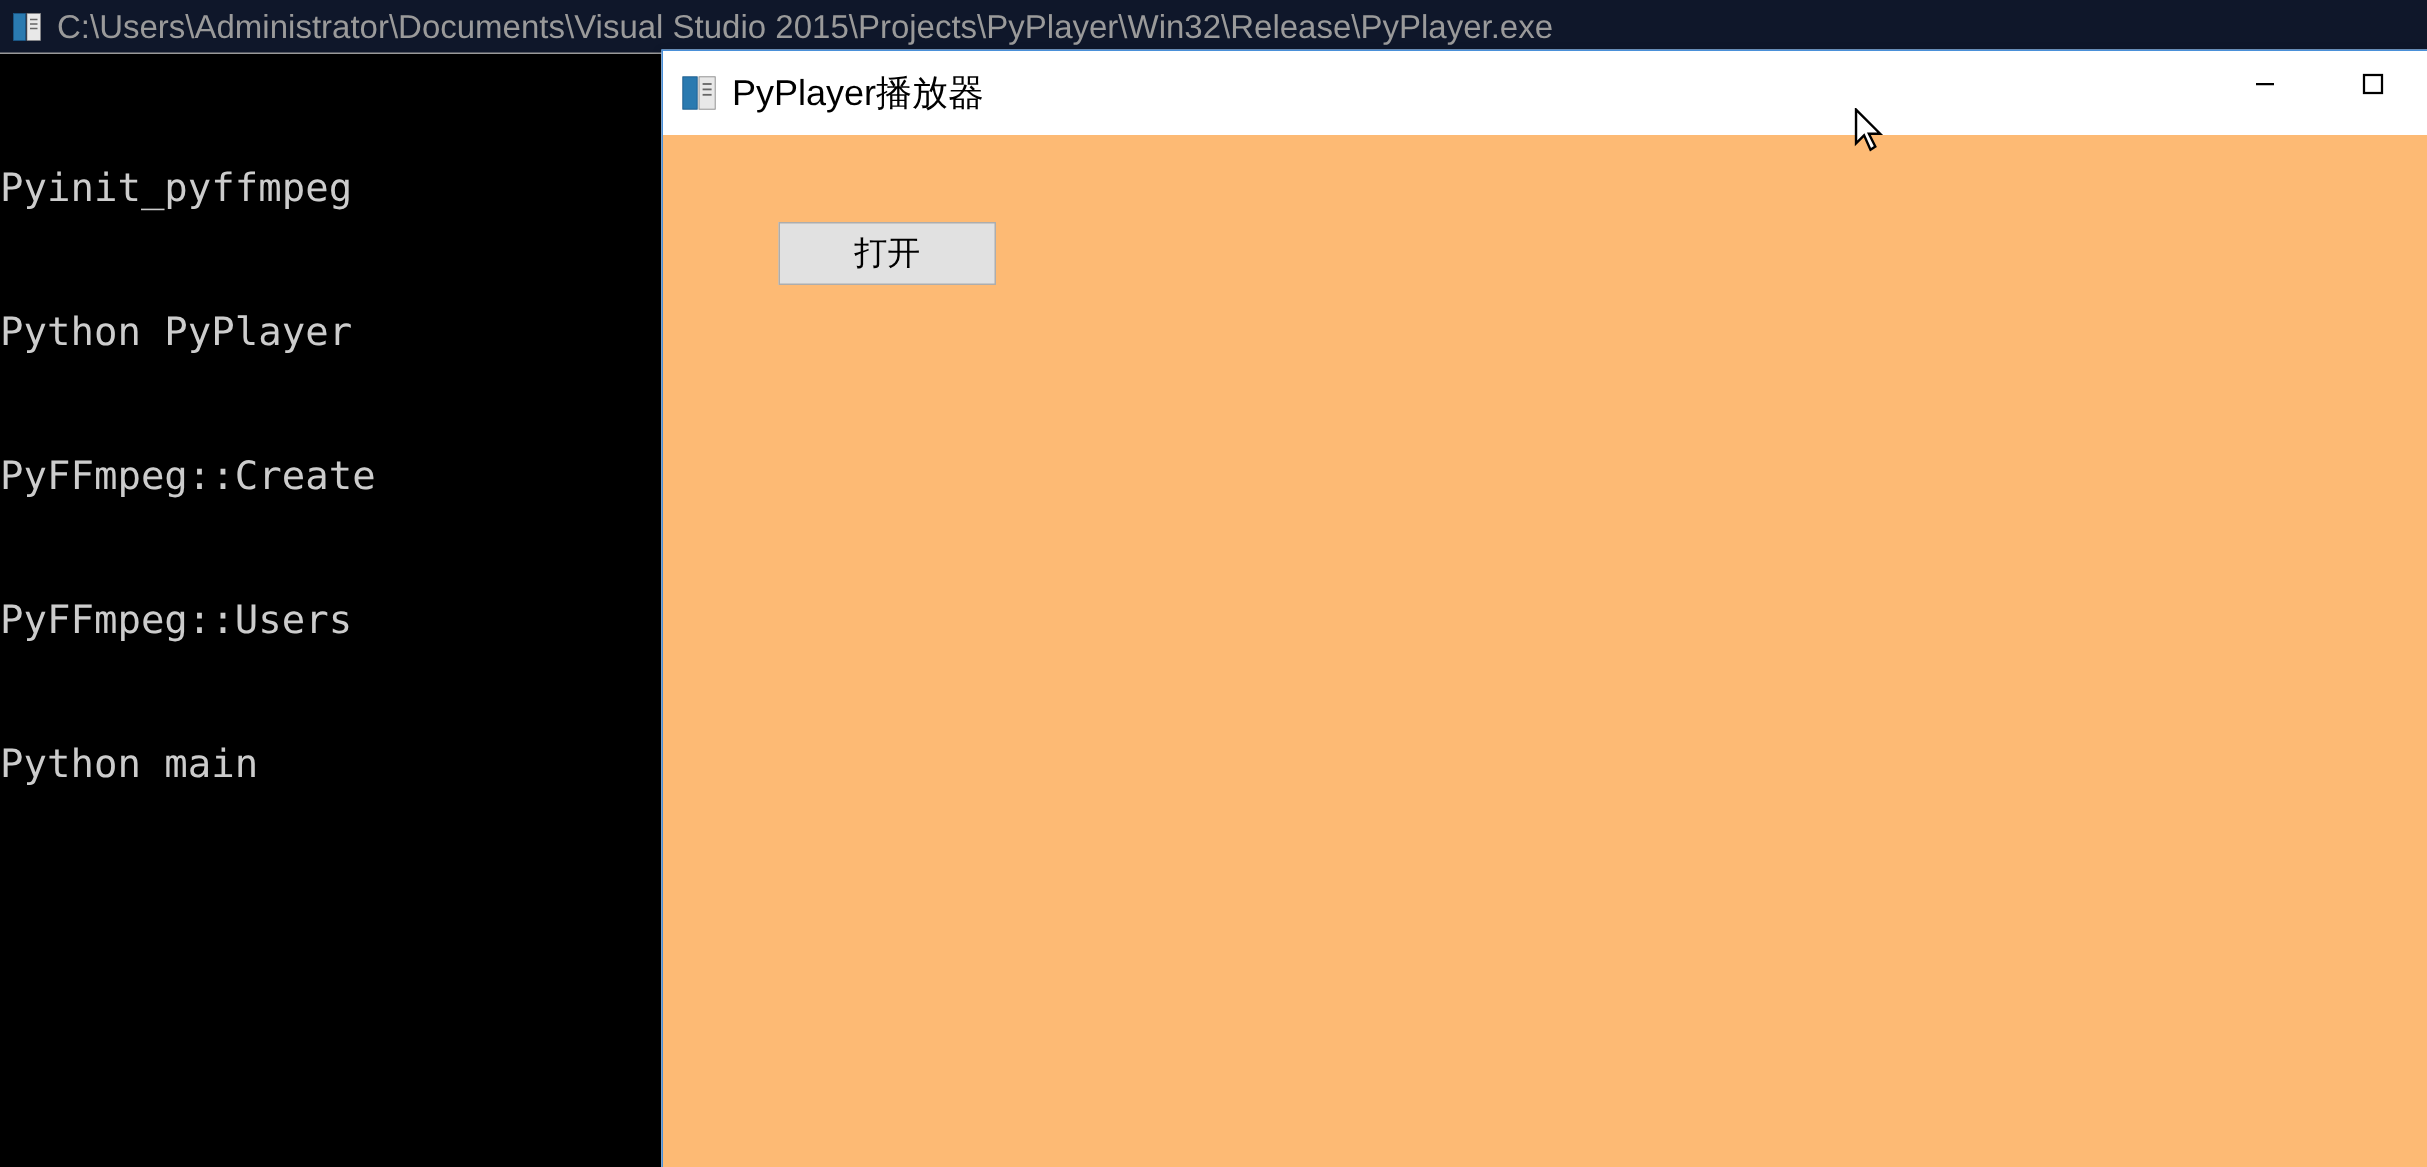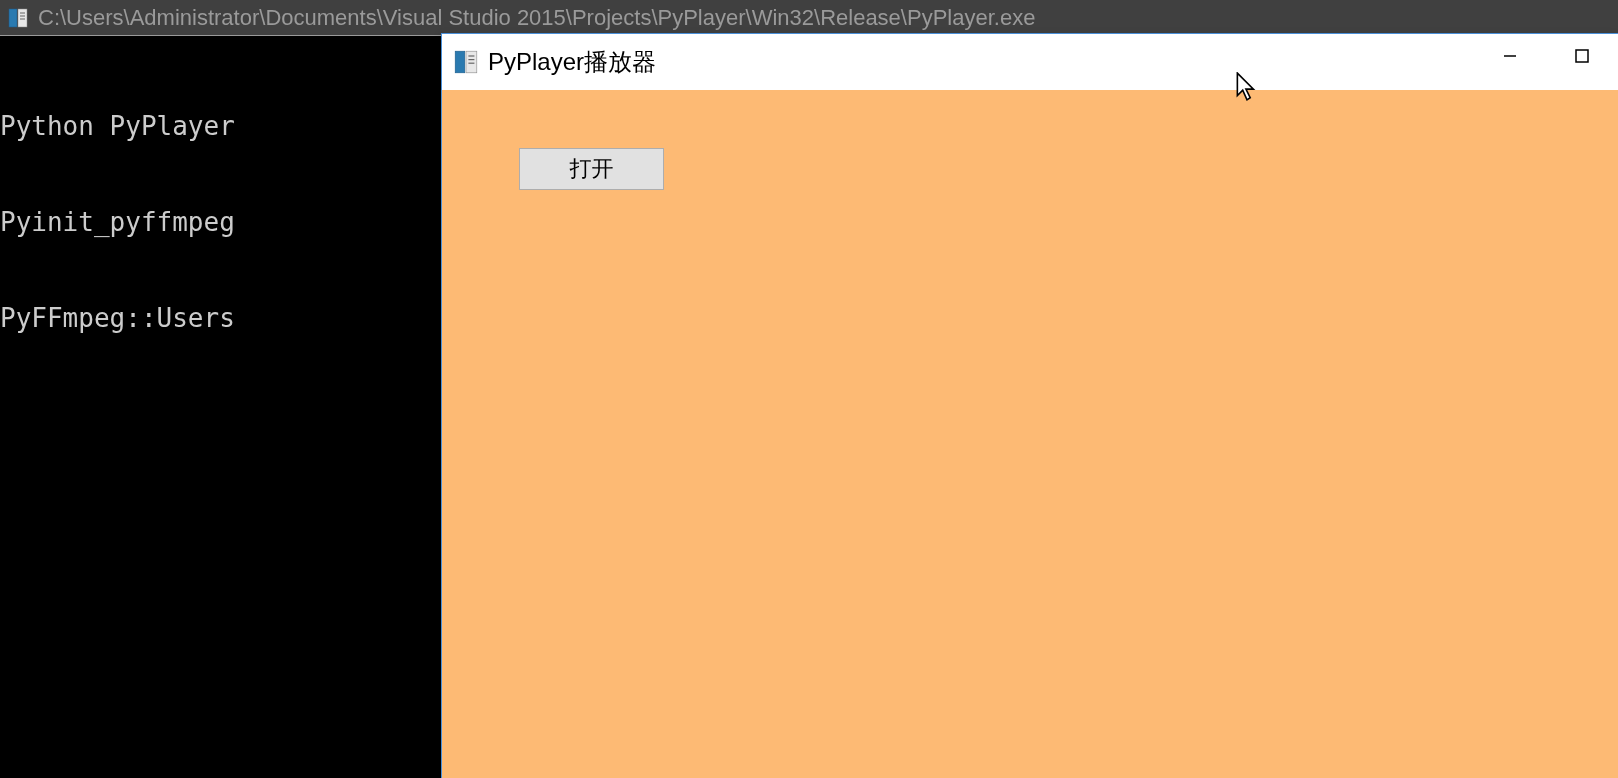"C:\Users\Administrator\Documents\Visual" .console-titlebar { background: #404040 -> #0f172a }
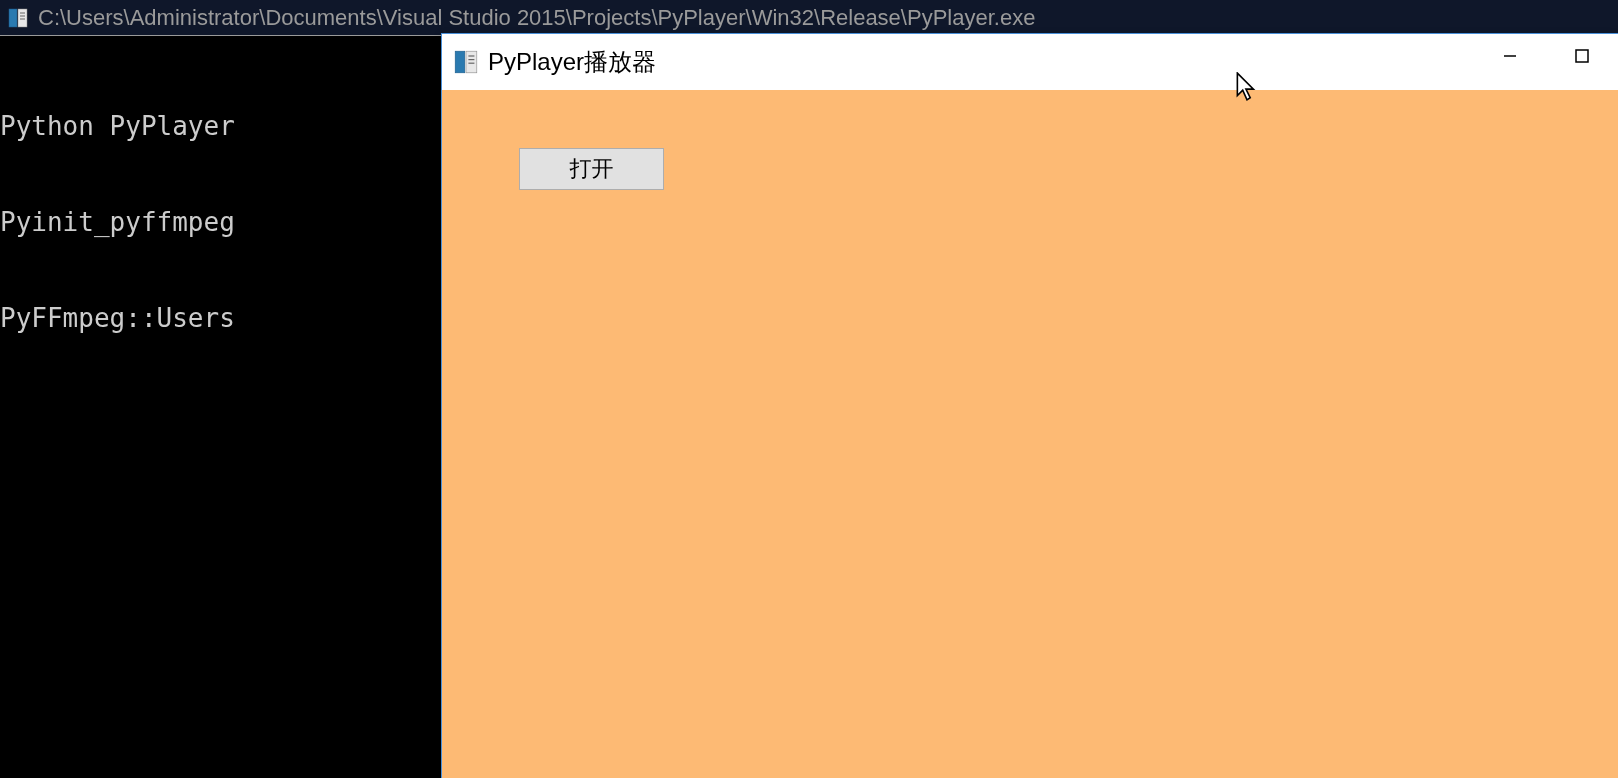"Python PyPlayer" span.console-line { order: before "Pyinit_pyffmpeg" -> after "Pyinit_pyffmpeg" }
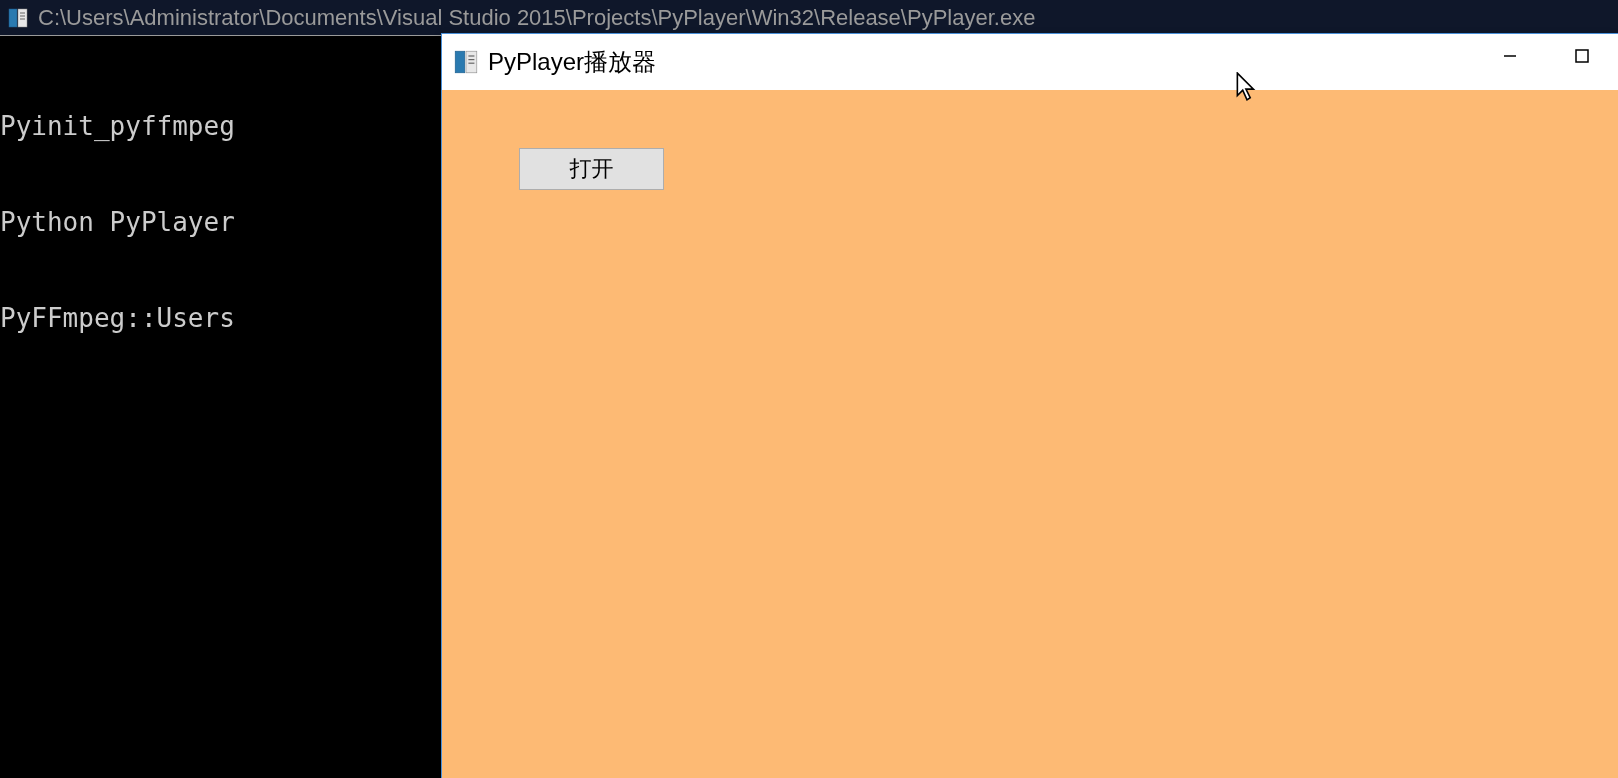"PyFFmpeg::Create" span.console-line { html: none -> <span>PyFFmpeg::Create</span> }
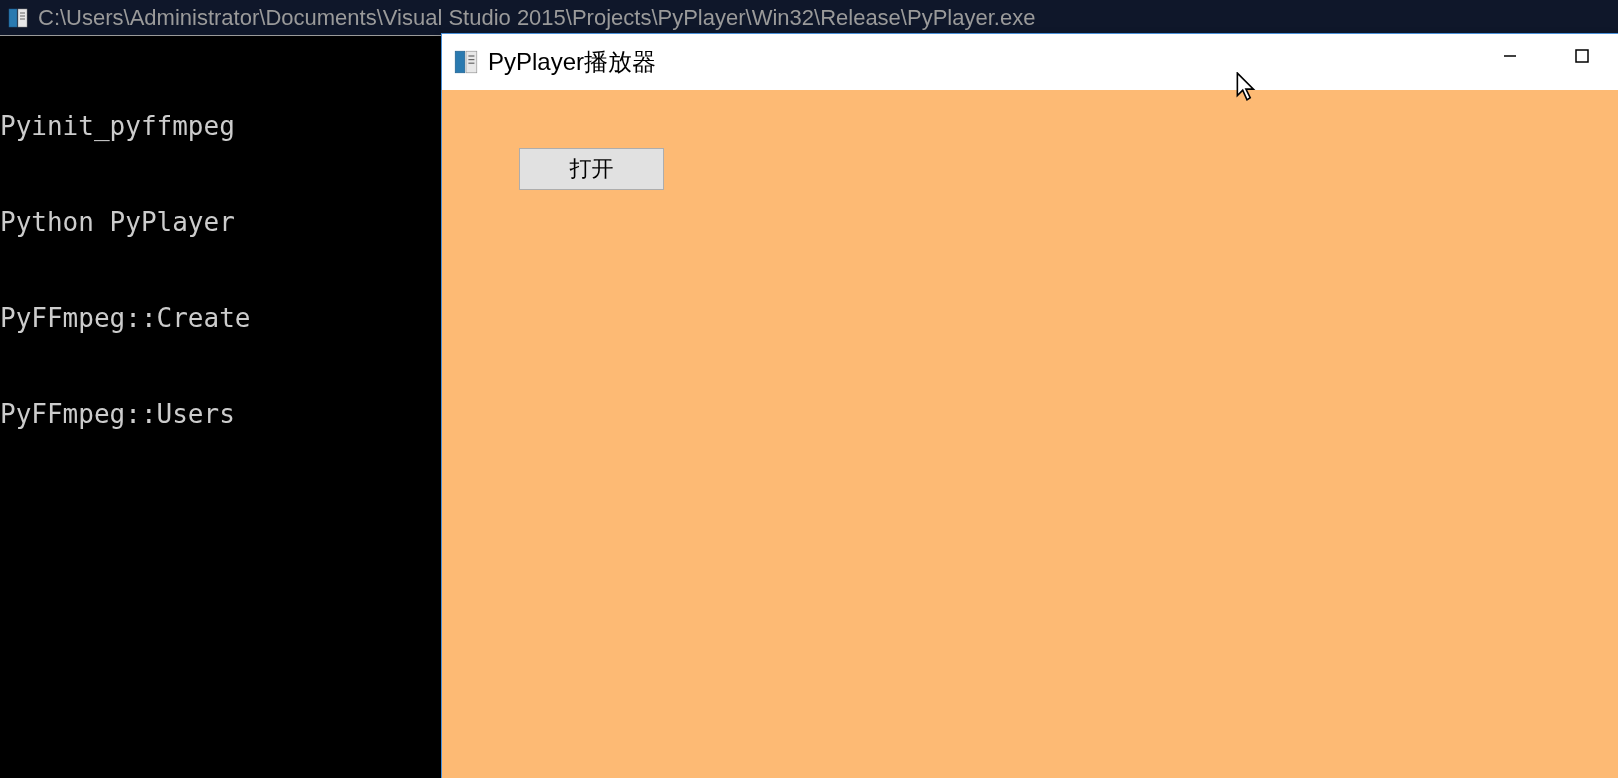"Python main" span.console-line { html: none -> <span>Python main</span> }
